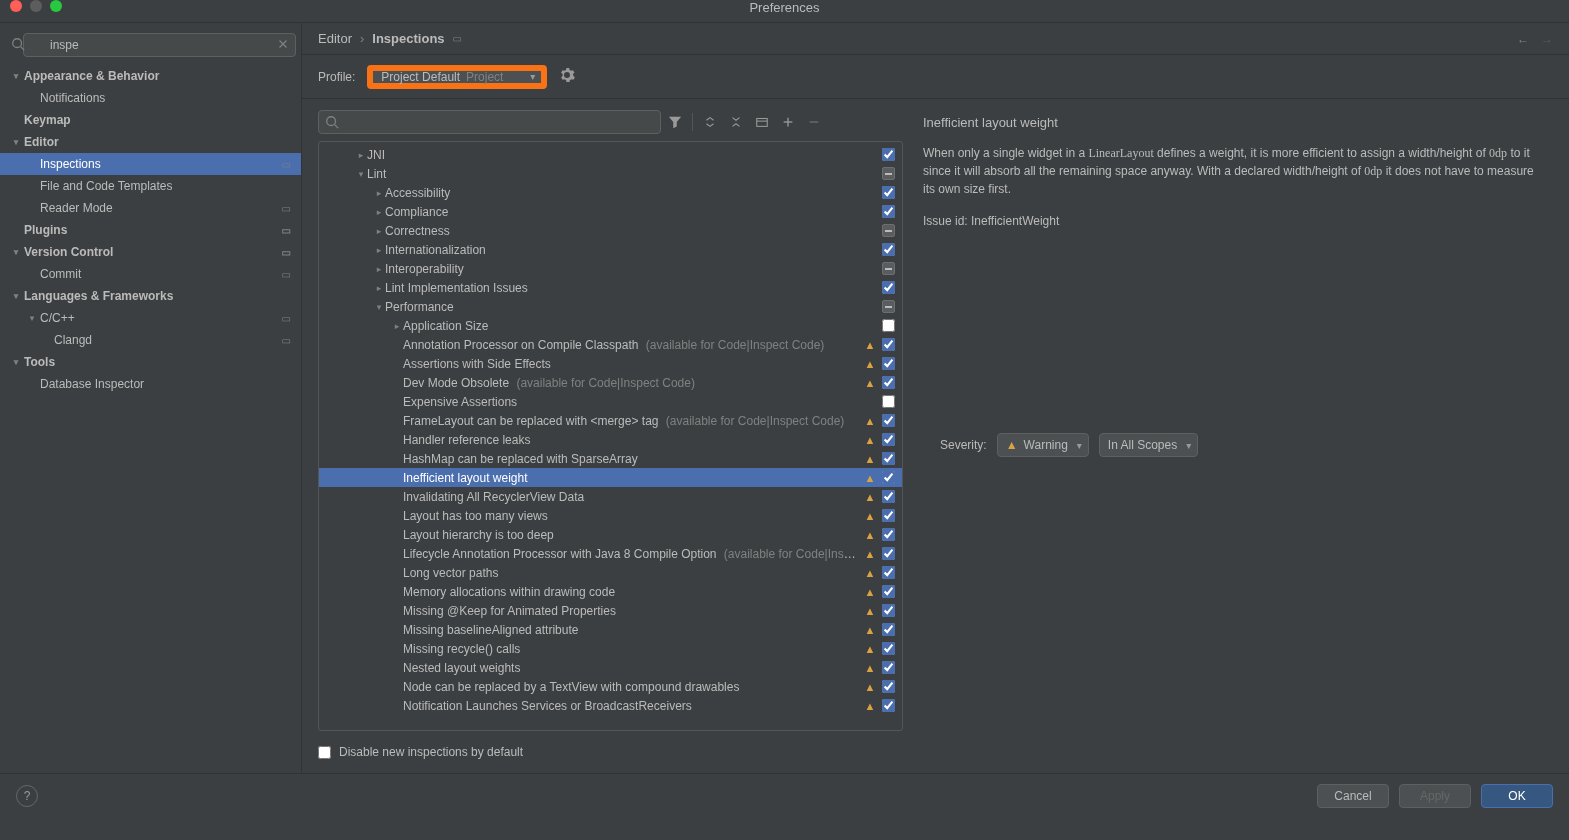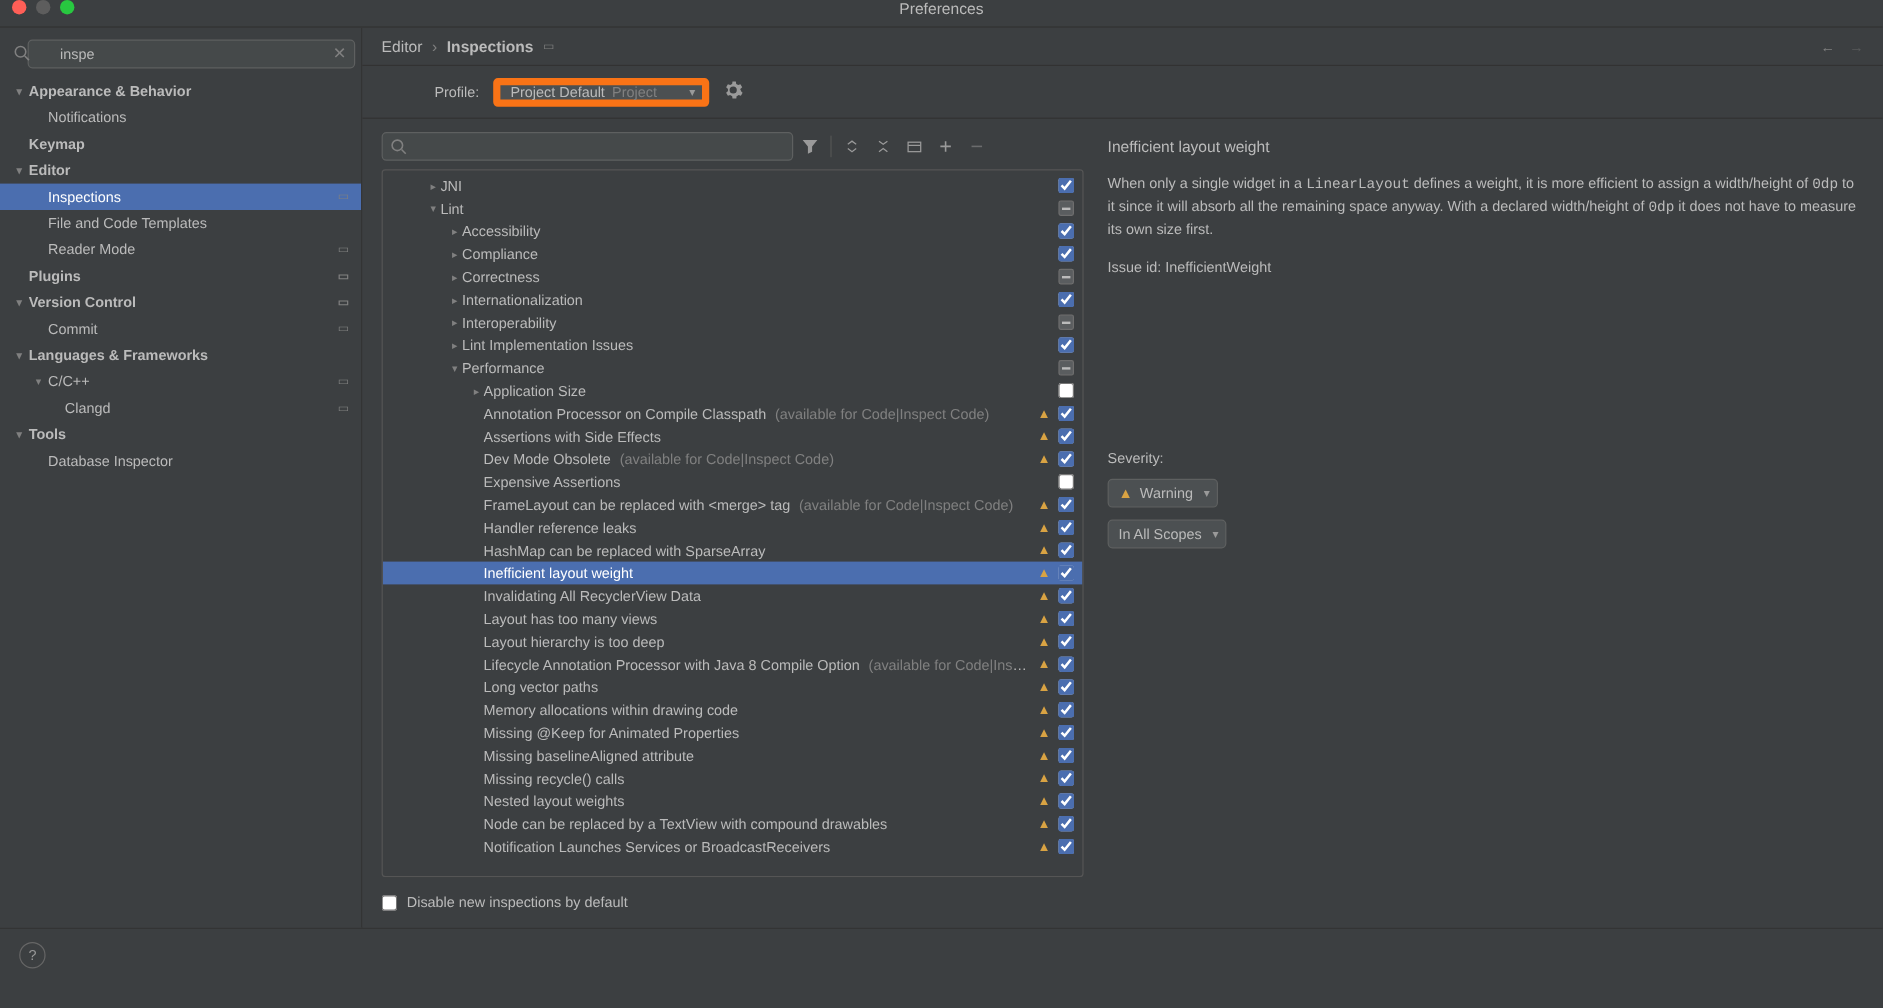"Profile:" .profile-label { margin-left: 44px -> none }
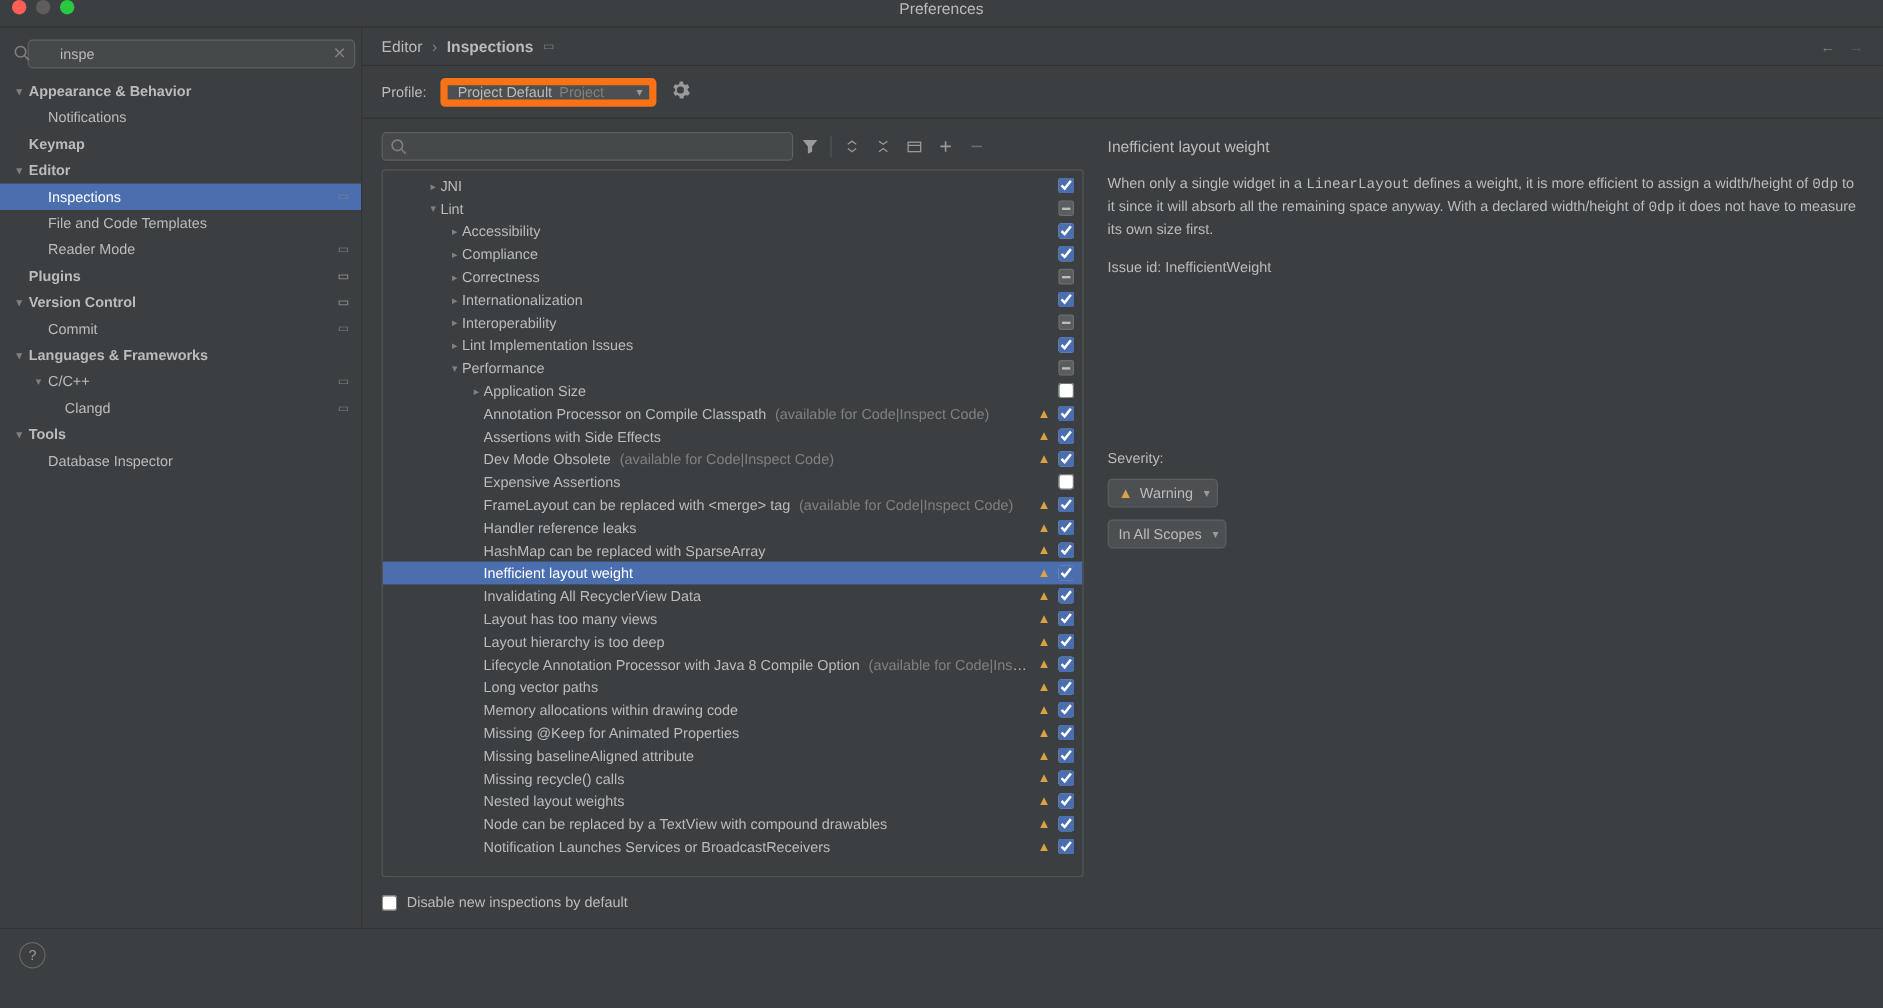"LinearLayout" .detail-text code { font-family: Liberation Mono, monospace -> Liberation Serif, serif }
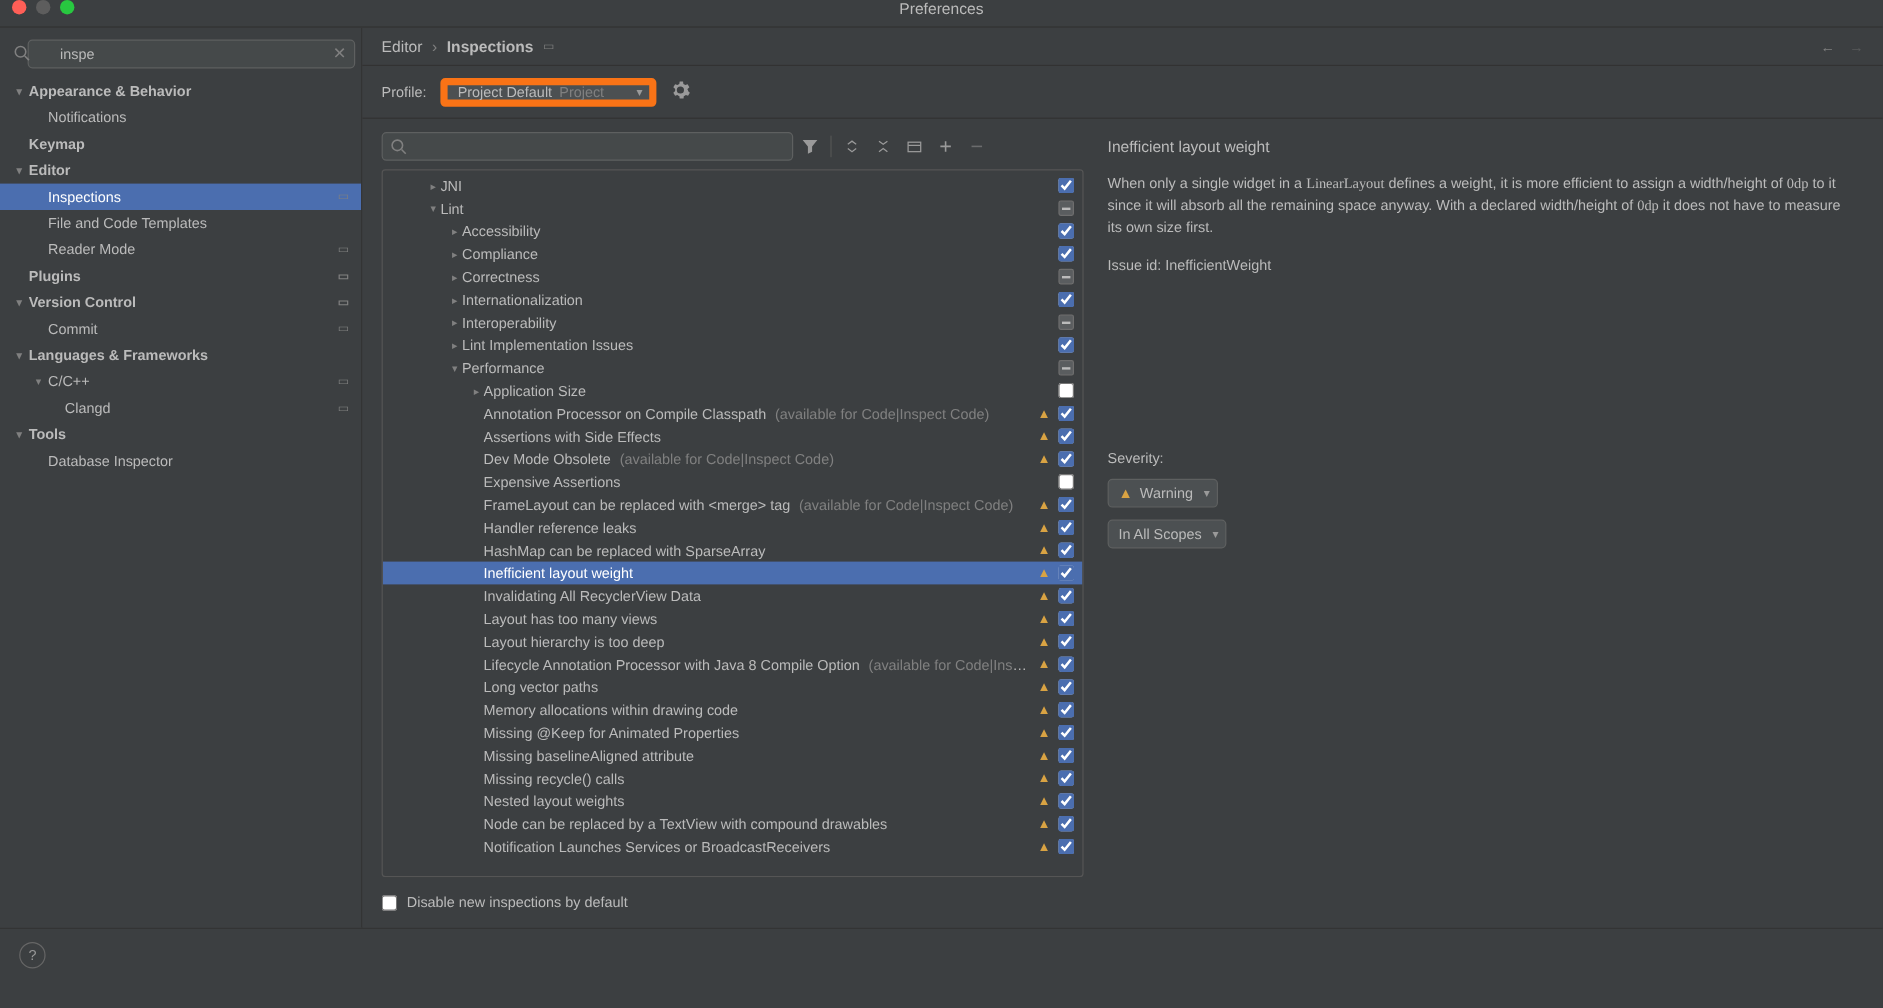"Severity:" .severity-row { align-items: flex-start -> center; flex-direction: column -> none; left: 4px -> 21px }
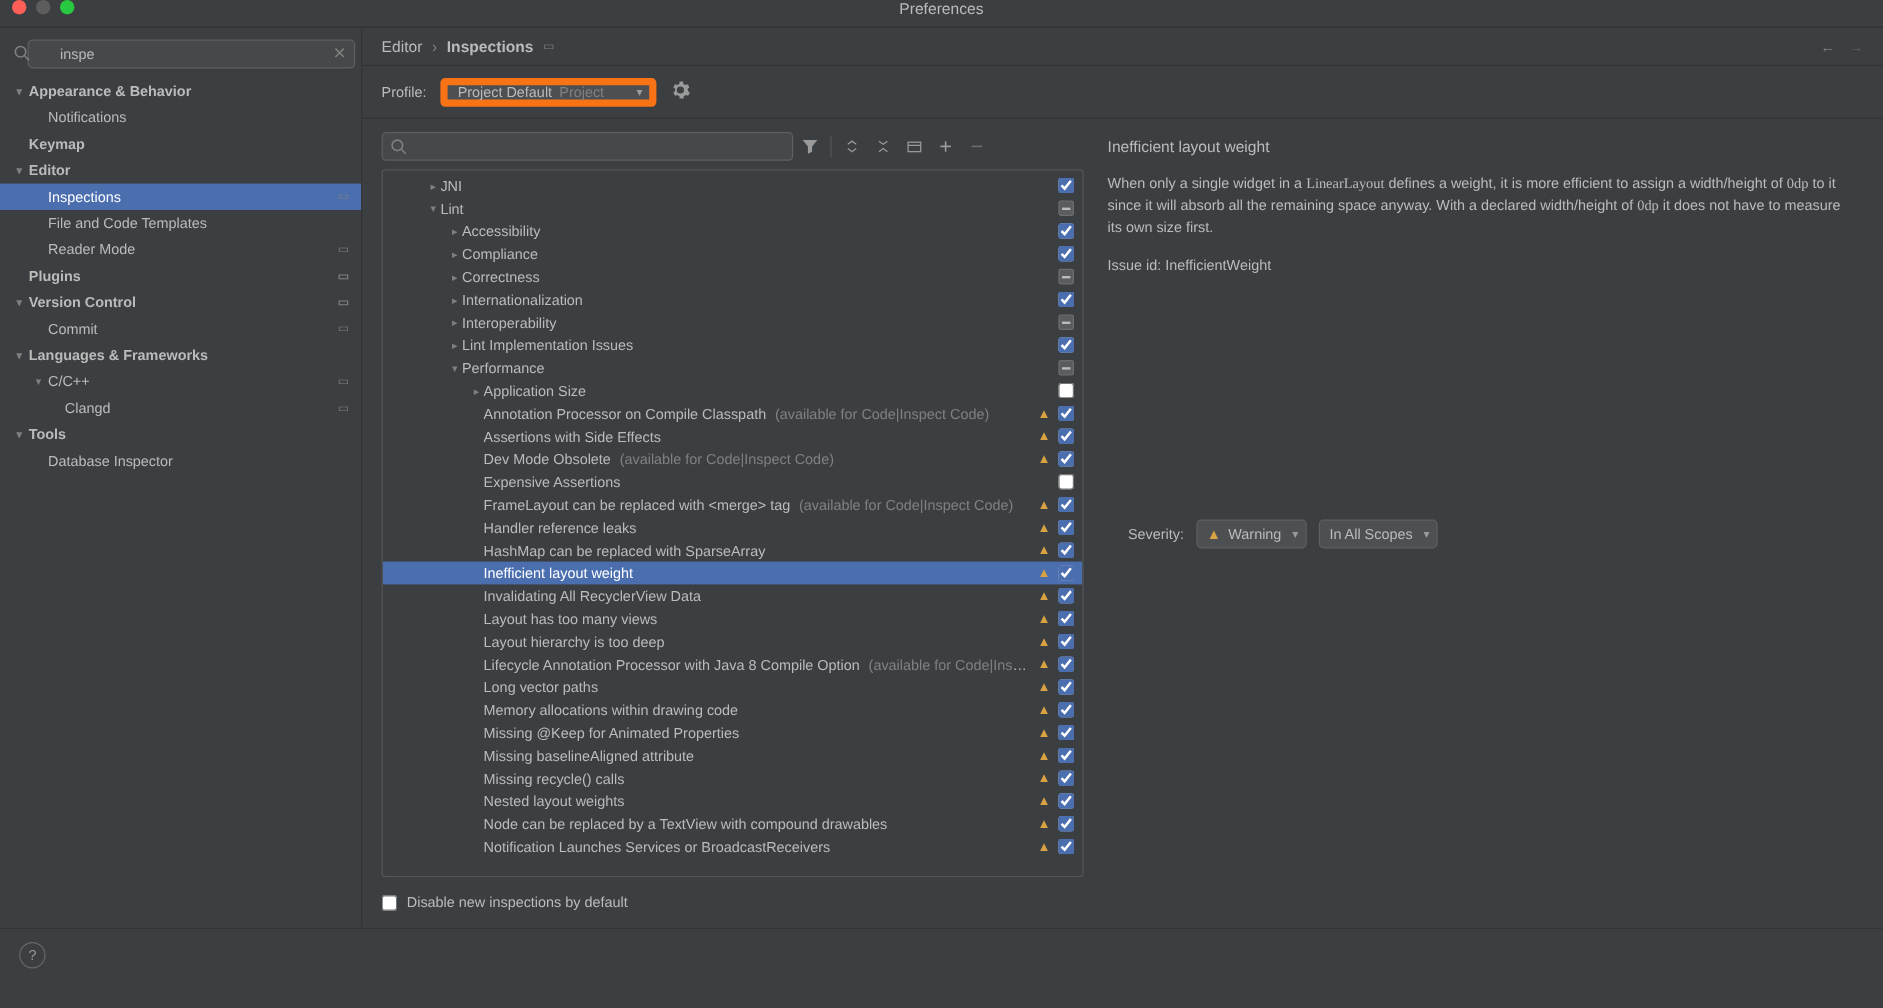"Cancel" div.btn-group { html: none -> <div> <div>Cancel</div> <div>Apply</div> <div>OK</div> </div> }
